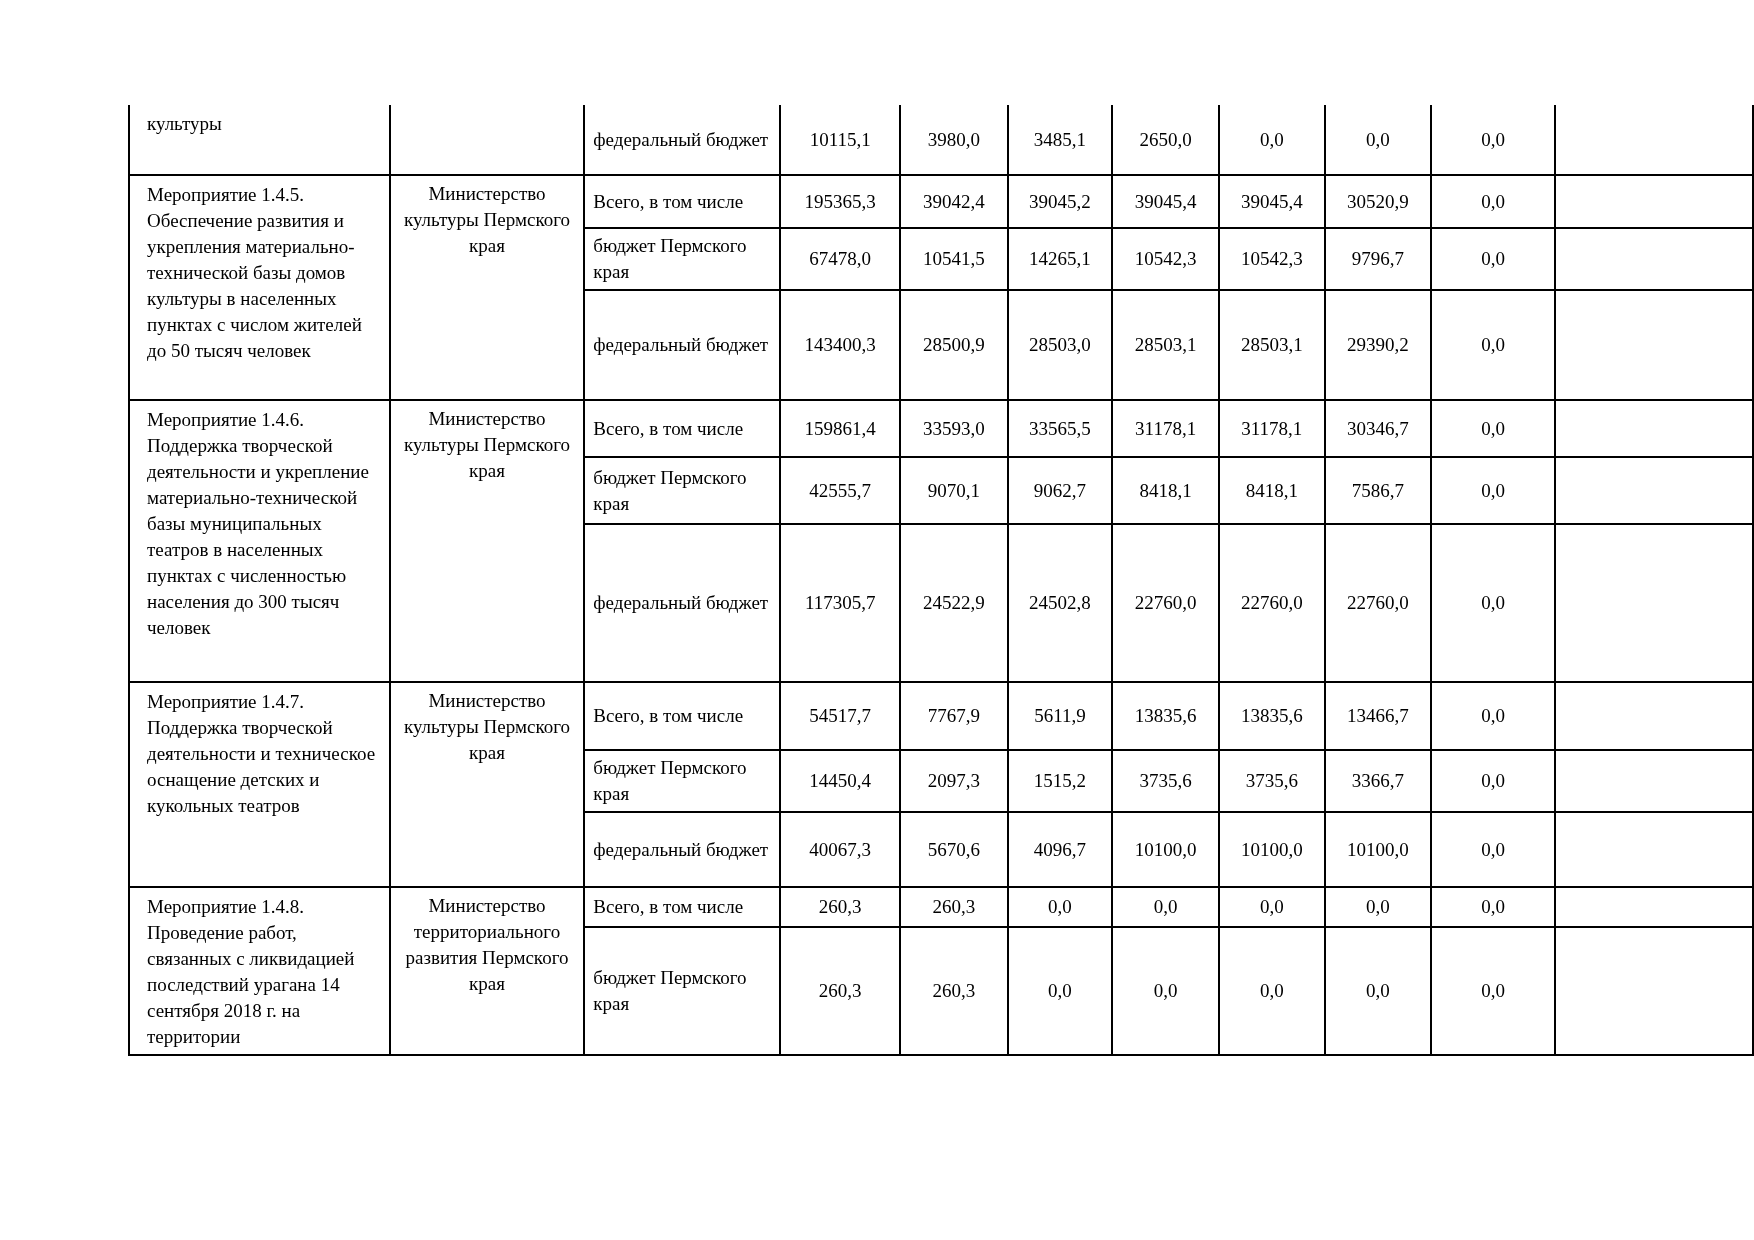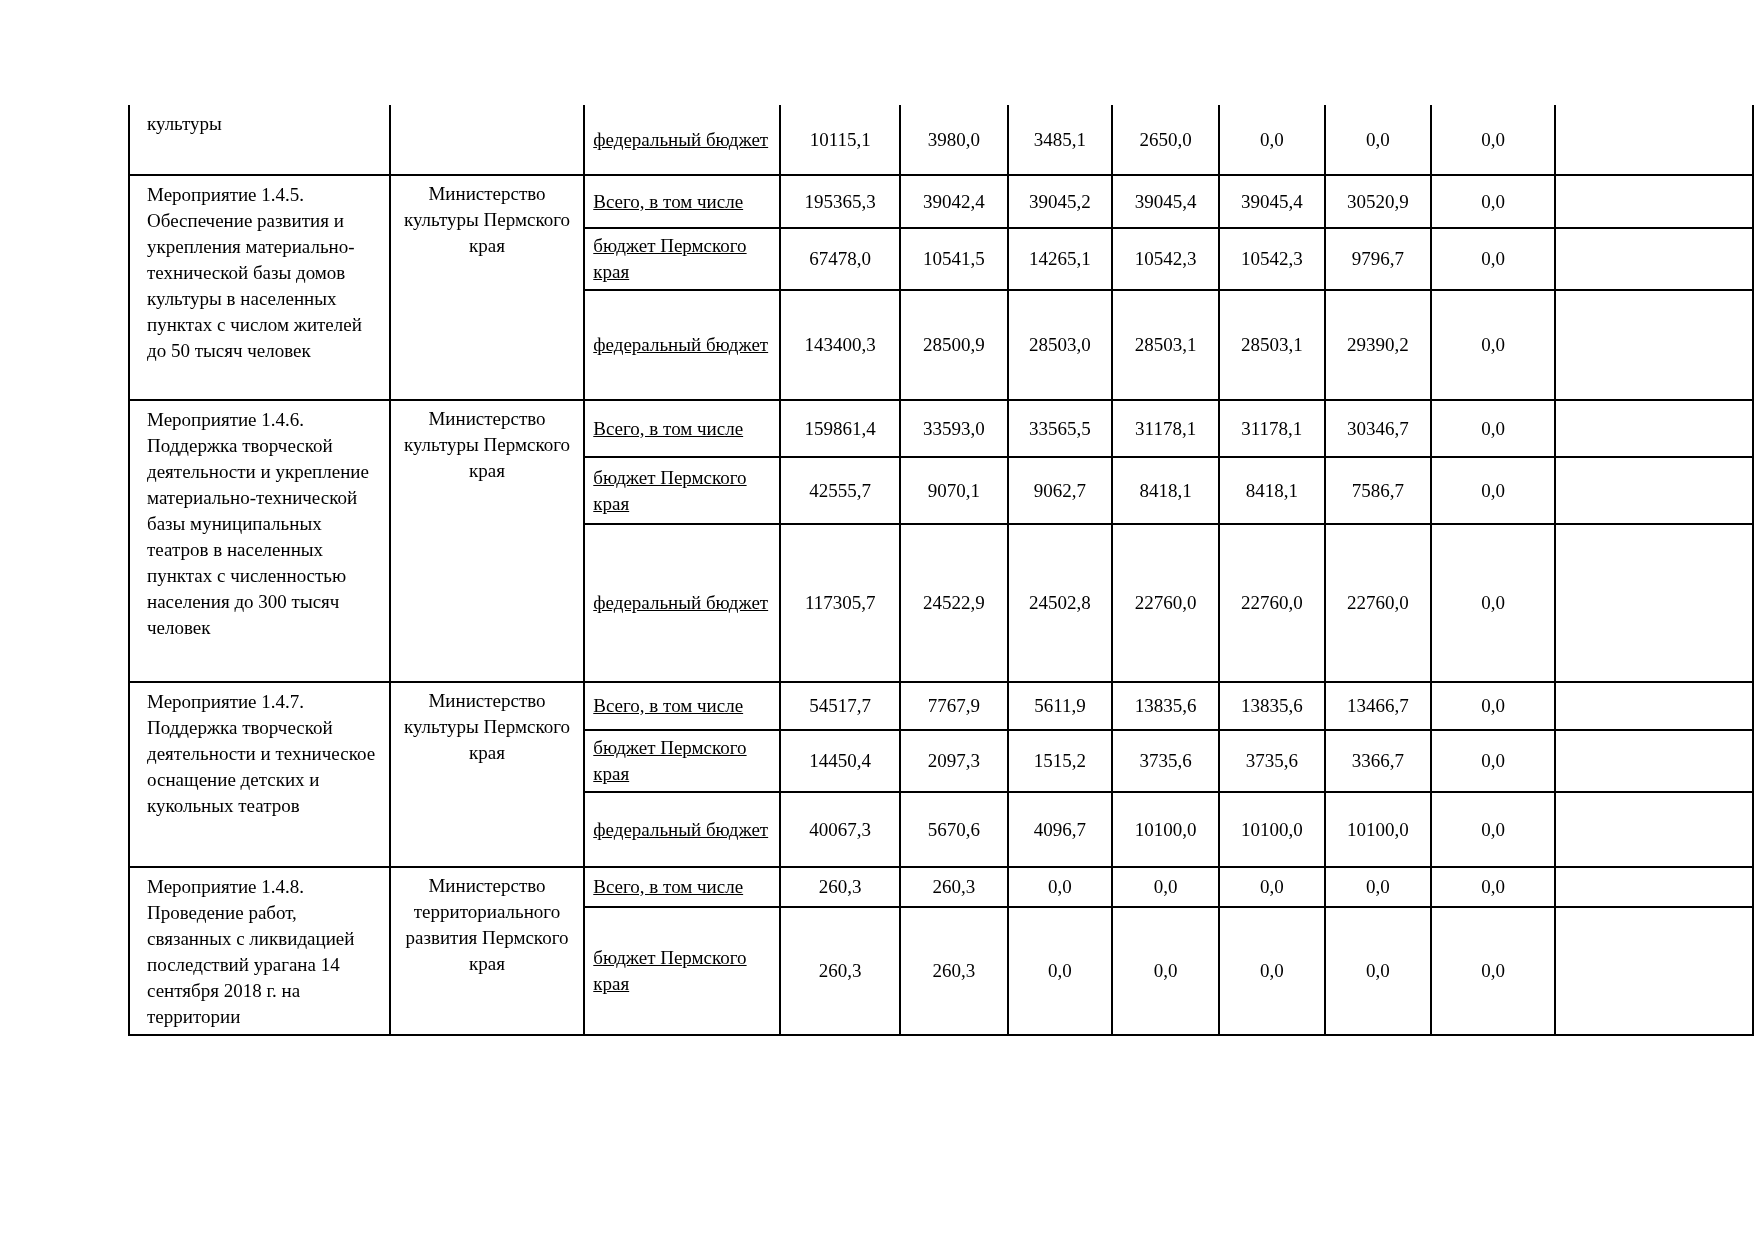"федеральный бюджет" td.budget { text-decoration: underline -> none }
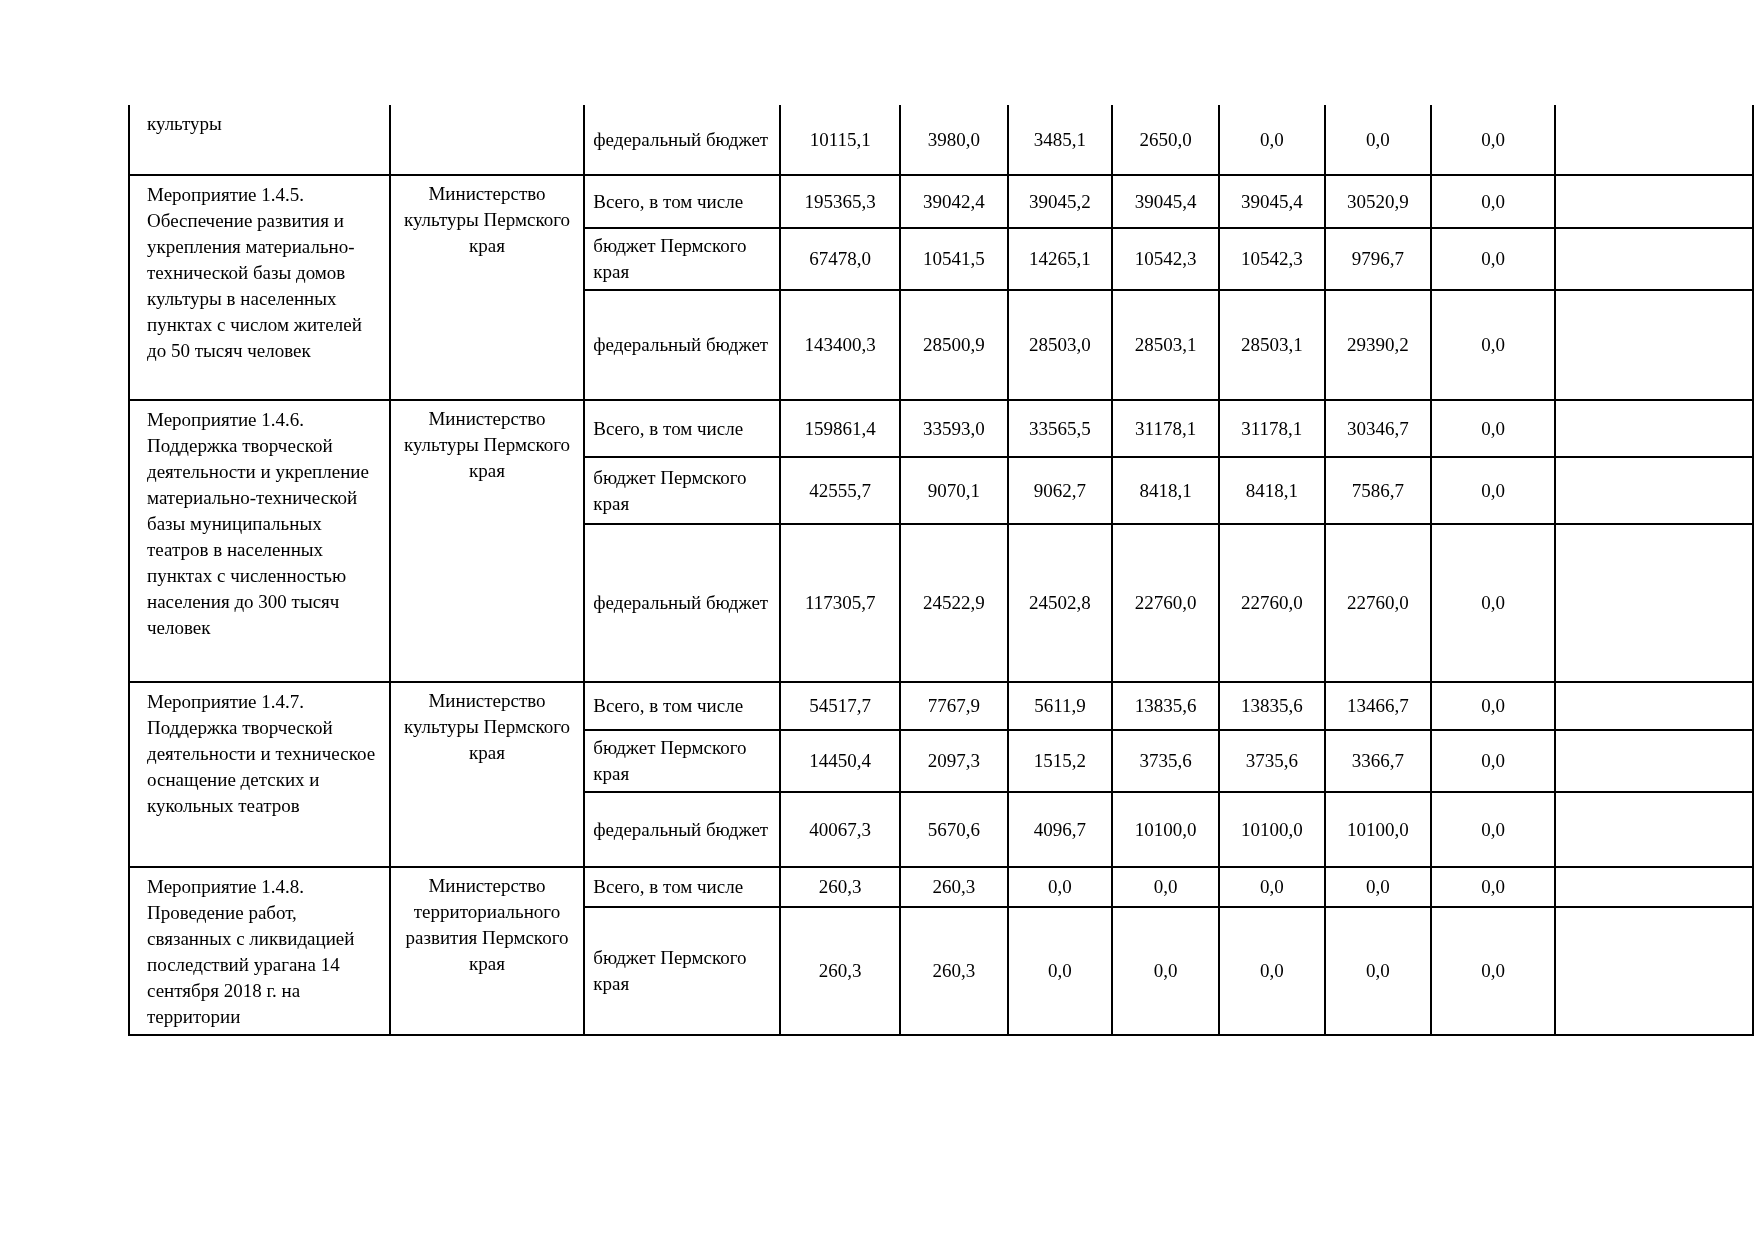"Мероприятие 1.4.7. Поддержка творческой" tr { height: 48px -> 68px }
